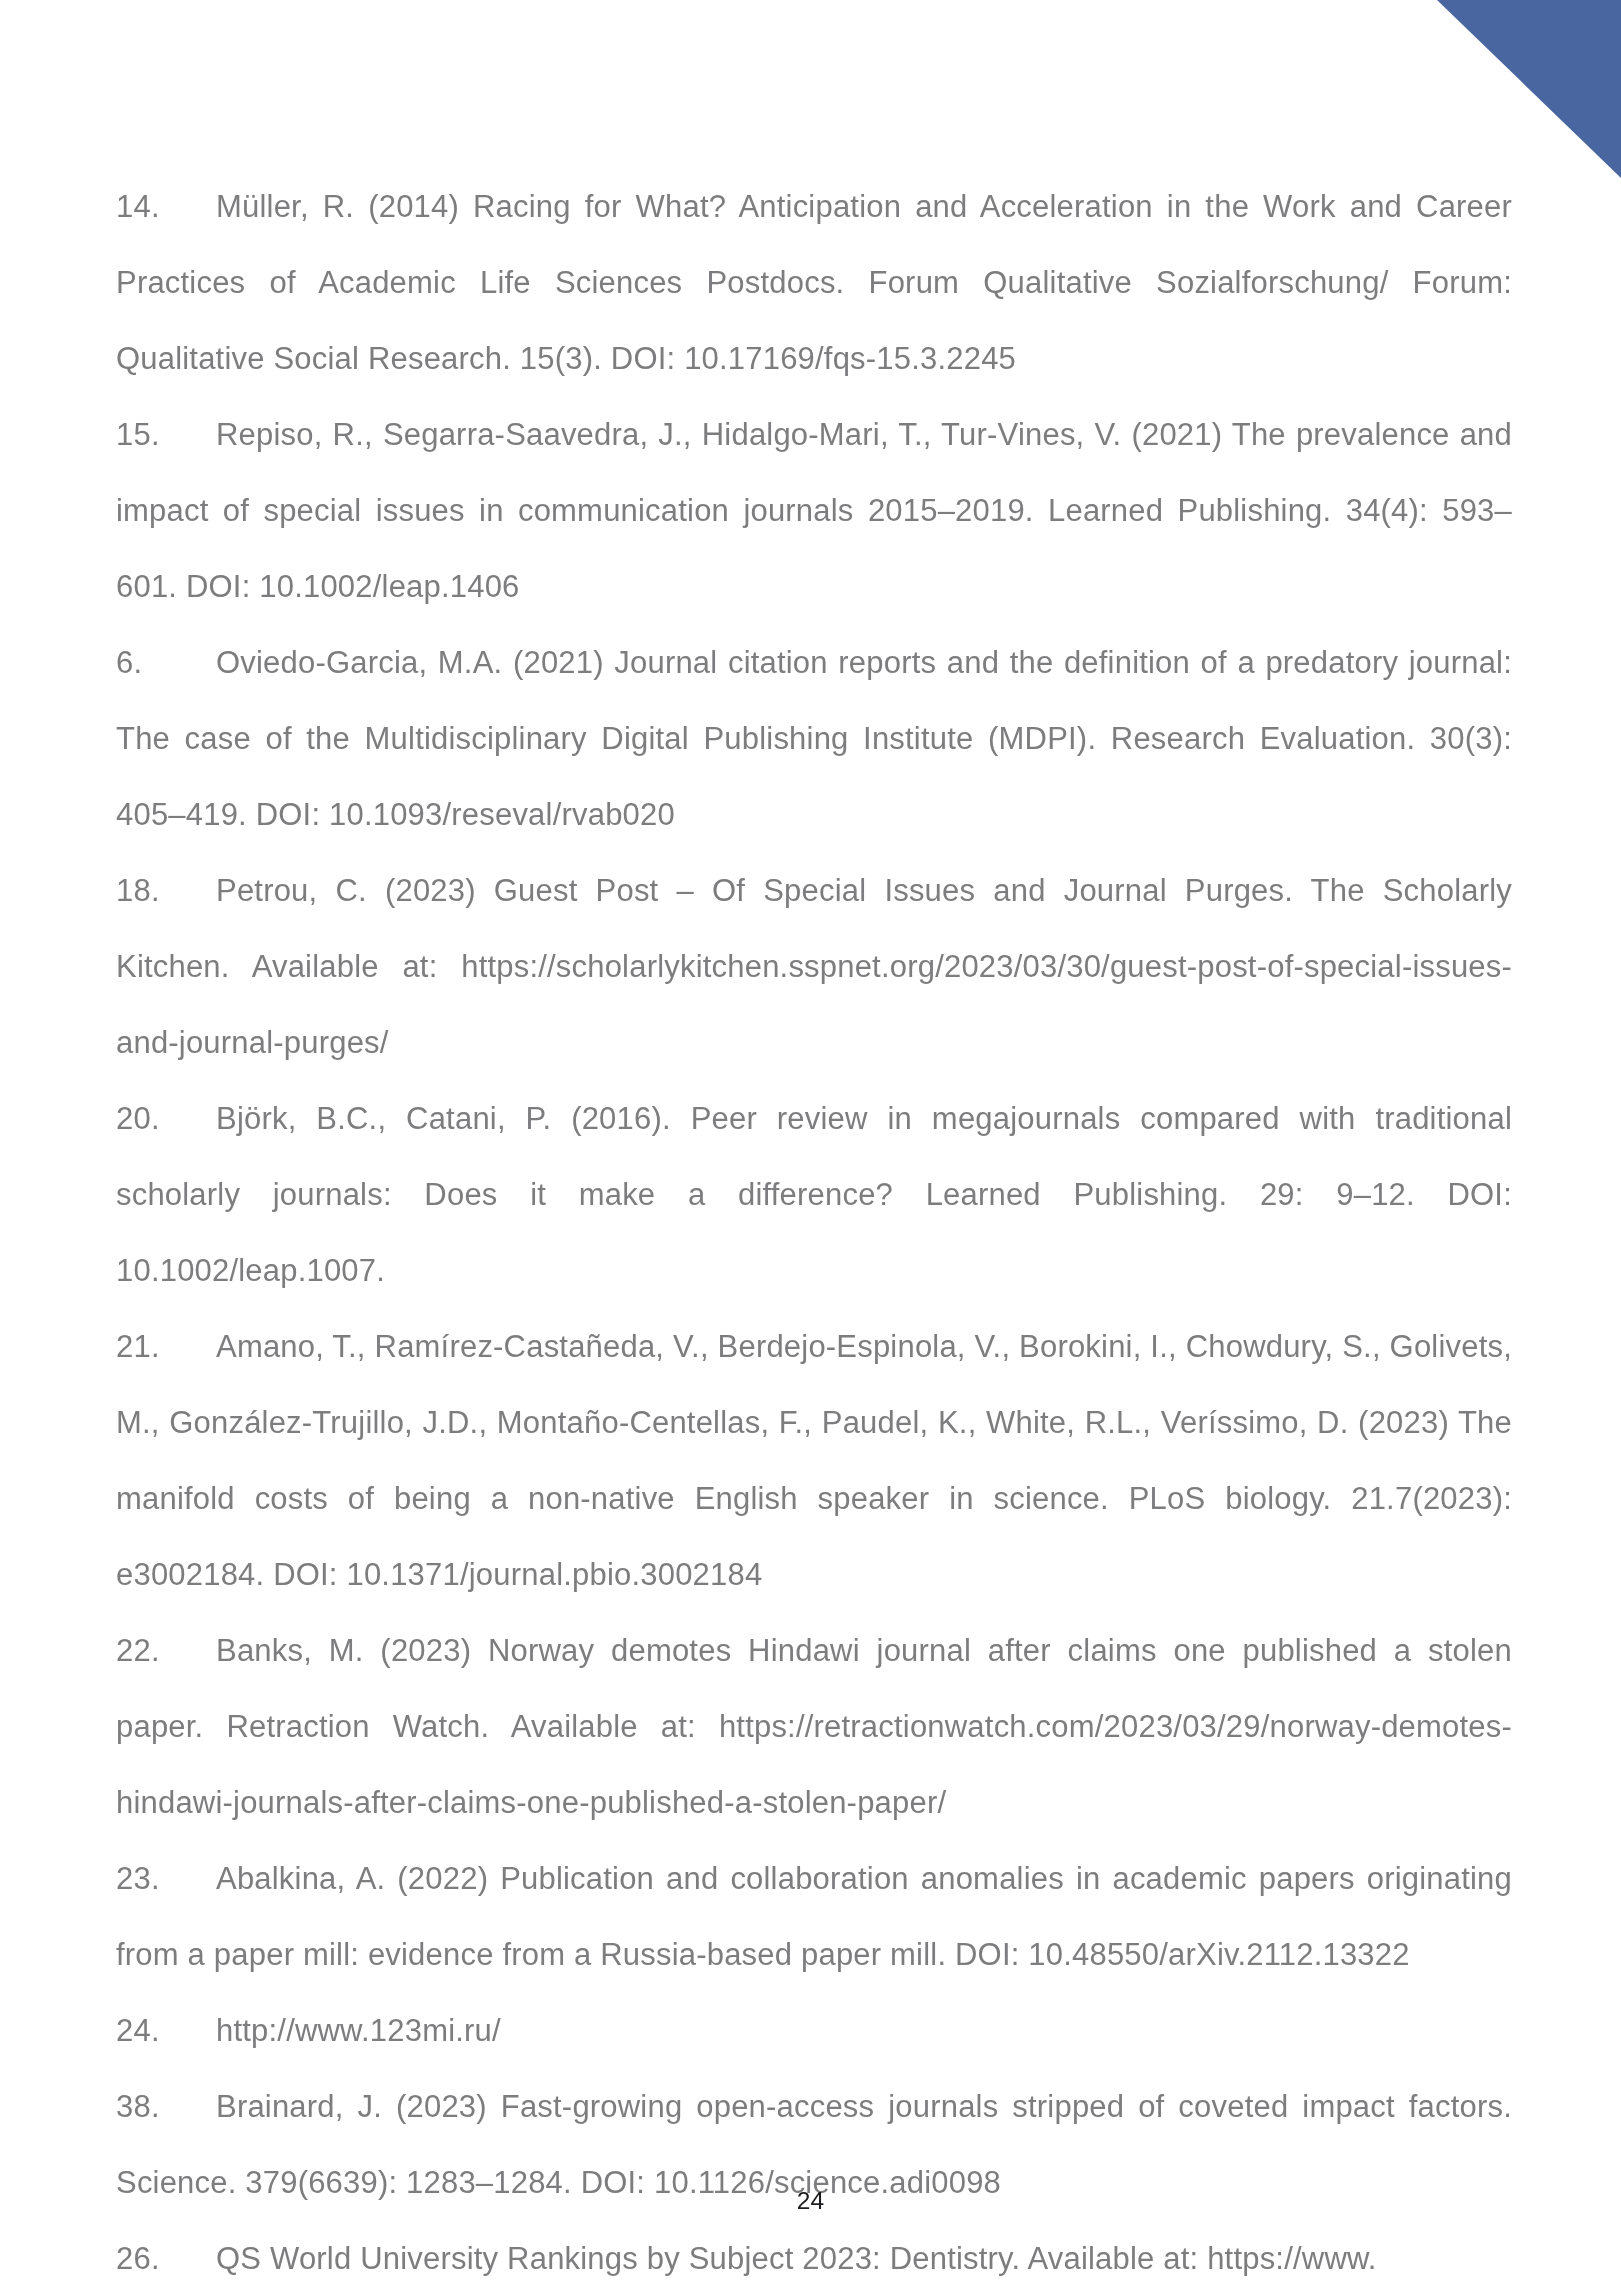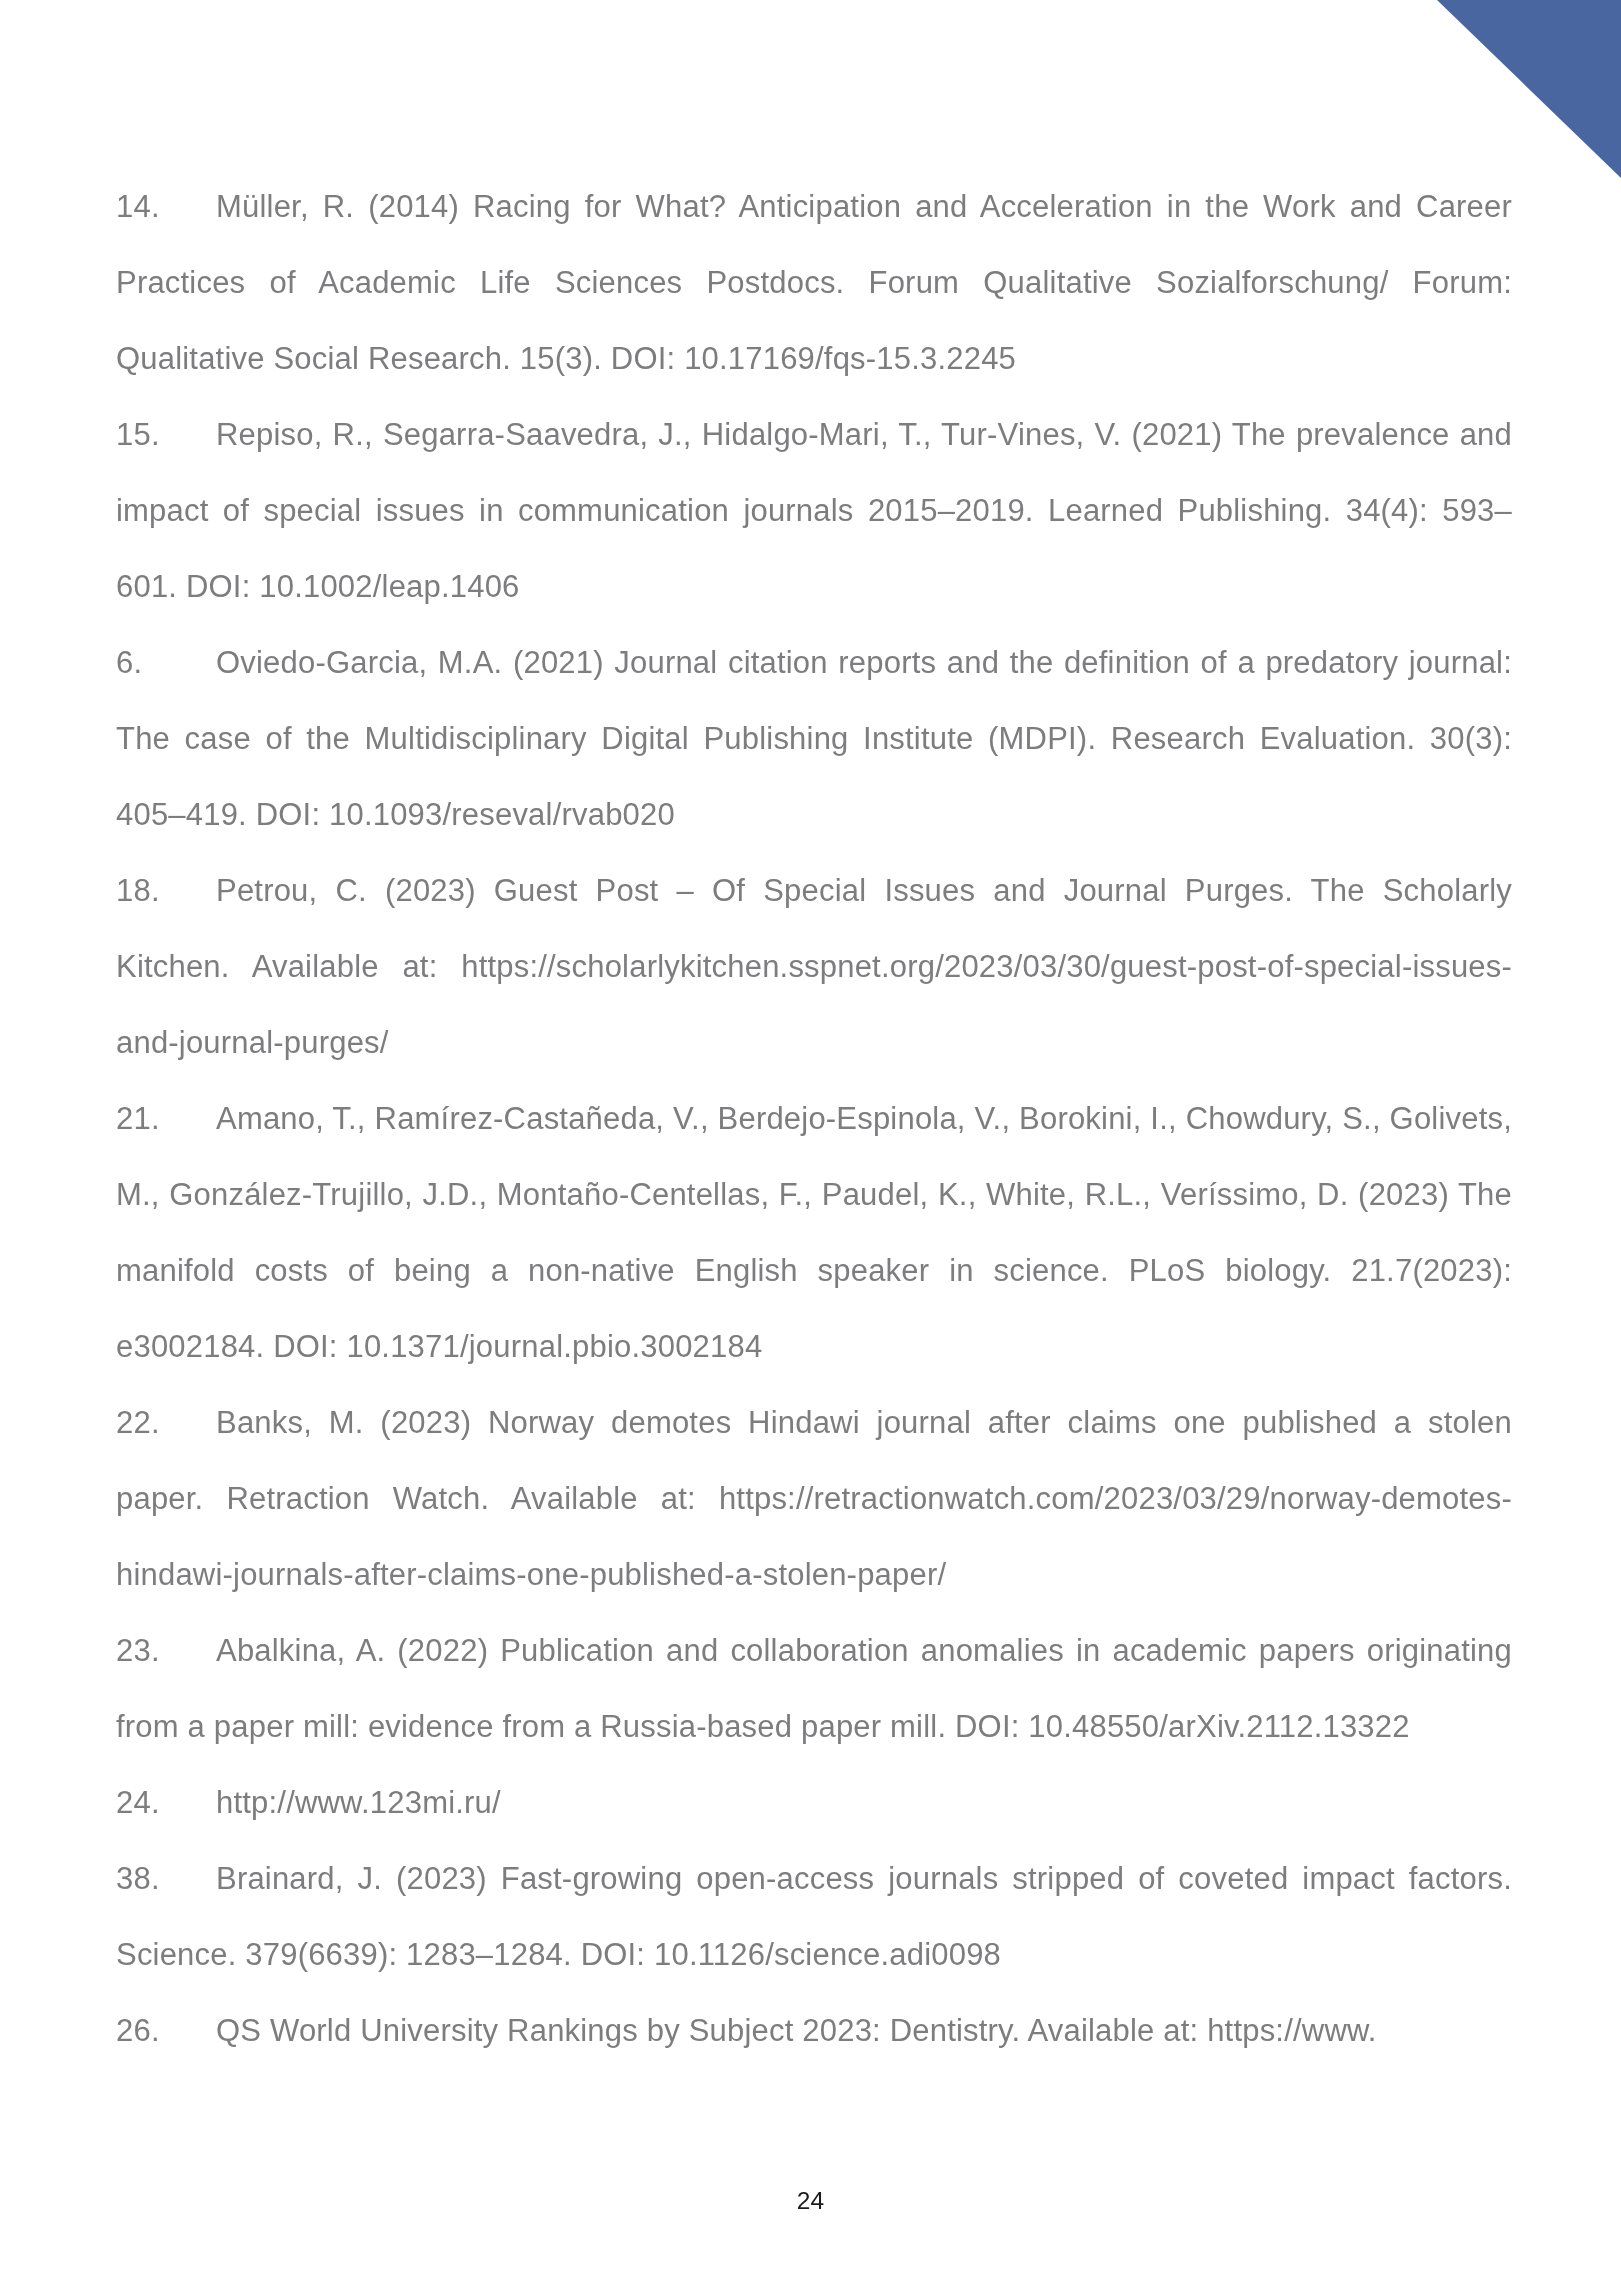"20. Björk, B.C., Catani, P." p.ref { html: none -> <p><span>20.</span><span>Björk, B.C., Catani, P. (2016). Peer review in megajournals compared with traditional scholarly journals: Does it make a difference? Learned Publishing. 29: 9–12. DOI: 10.1002/leap.1007.</span></p> }
